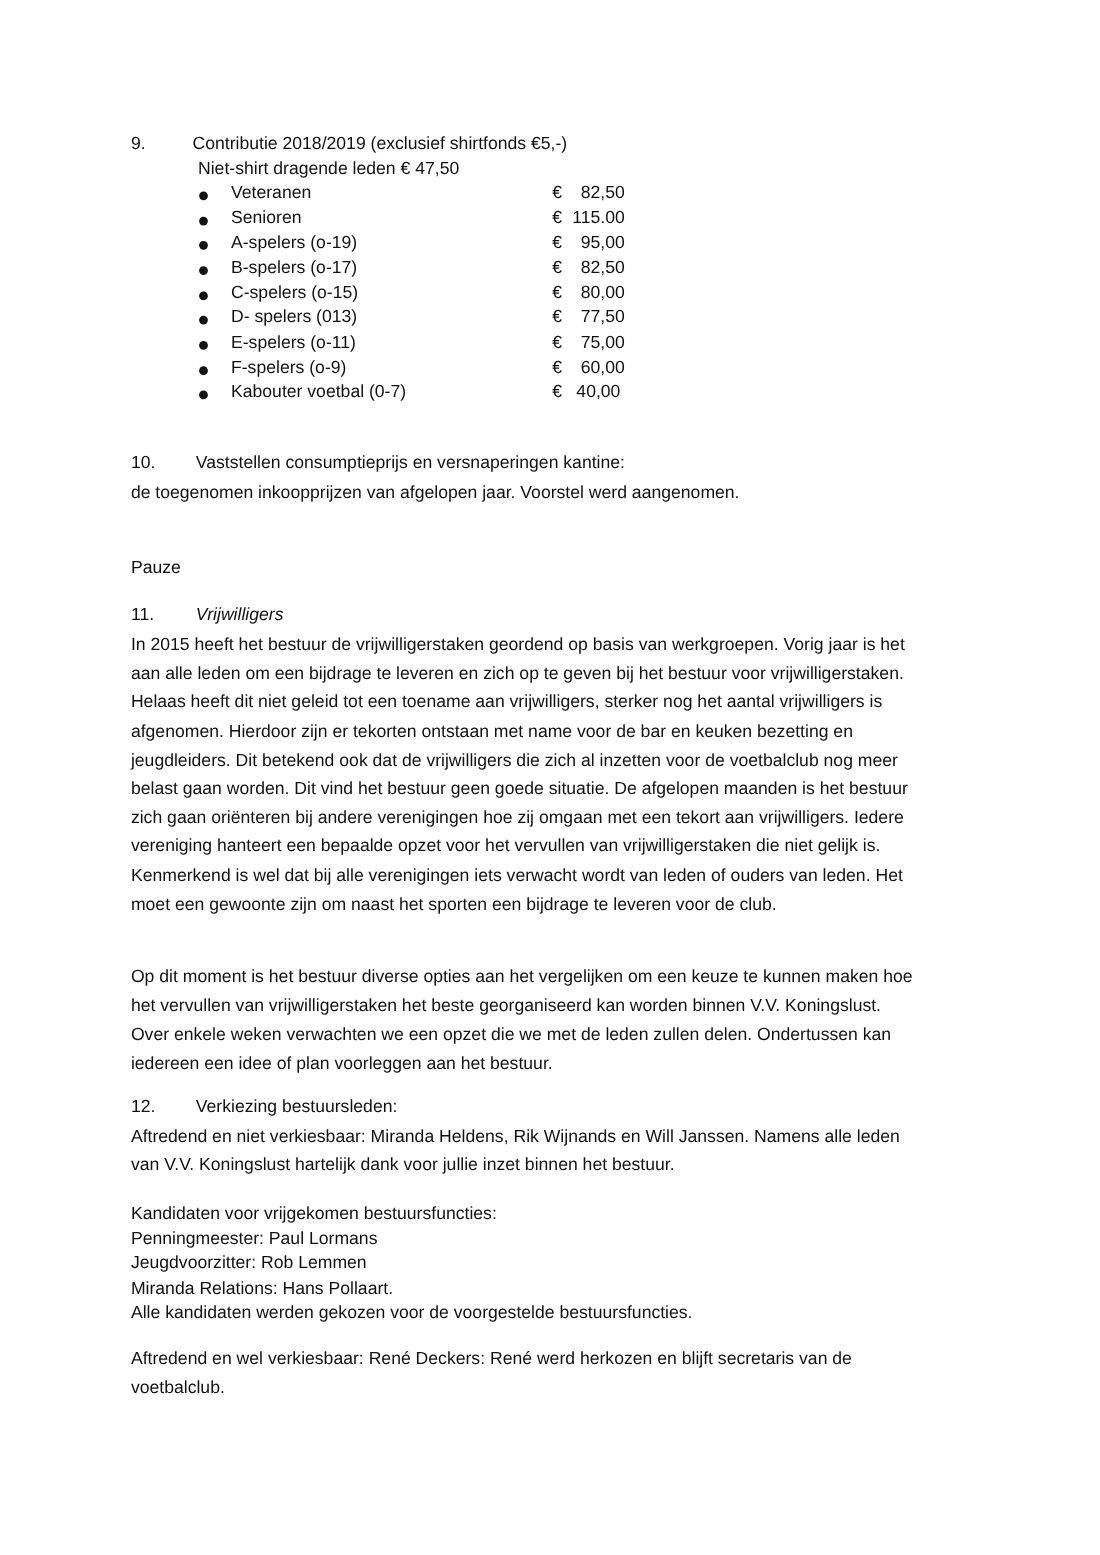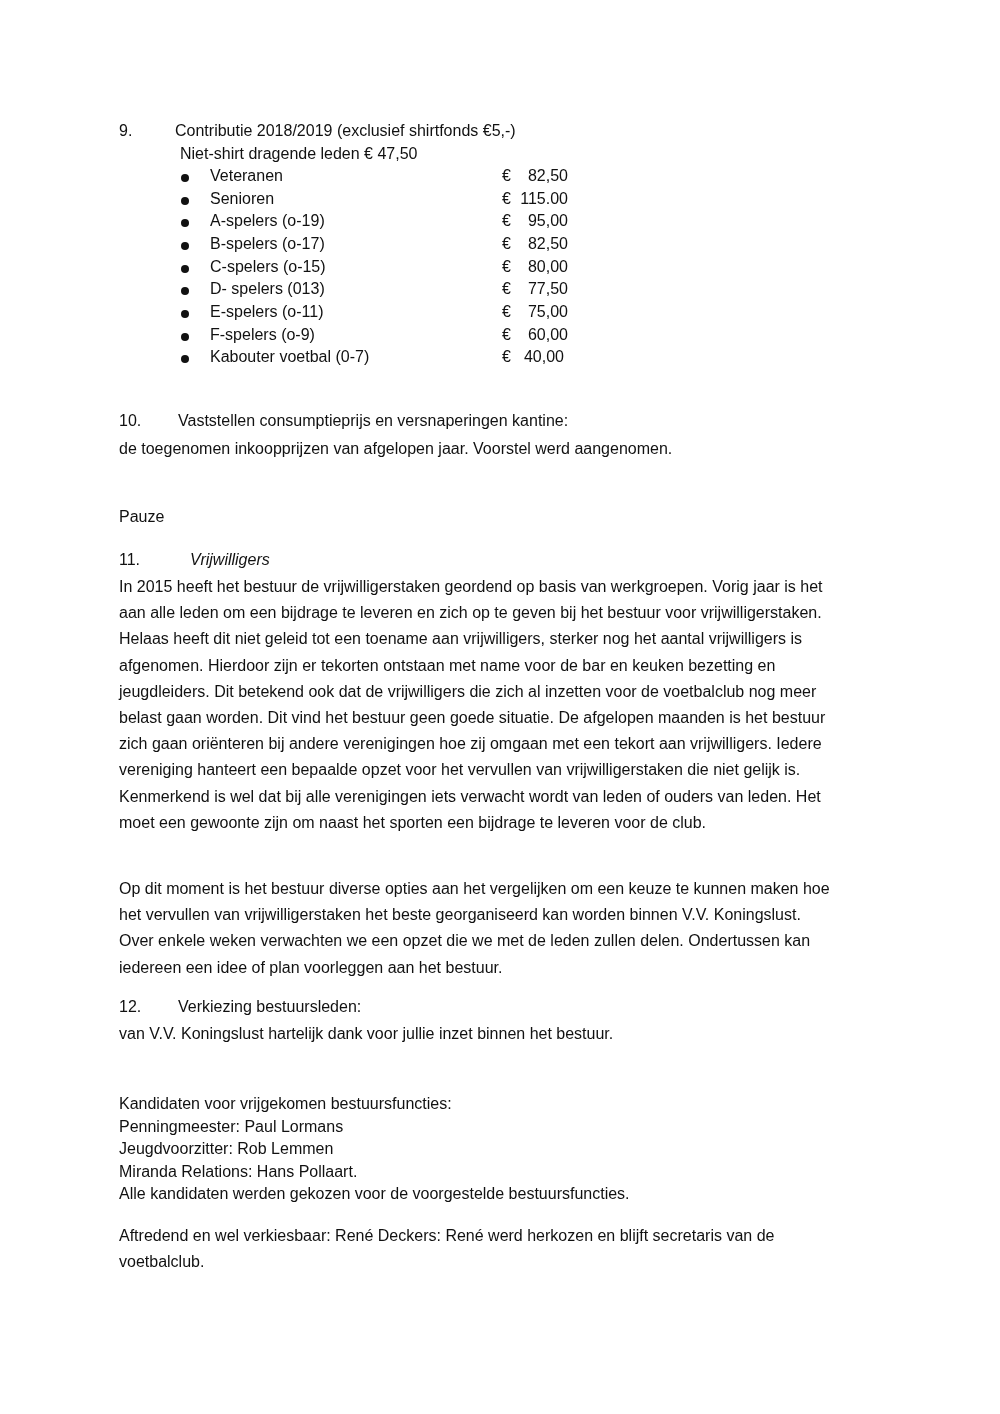"Vrijwilligers" .italic { margin-left: 12px -> none }
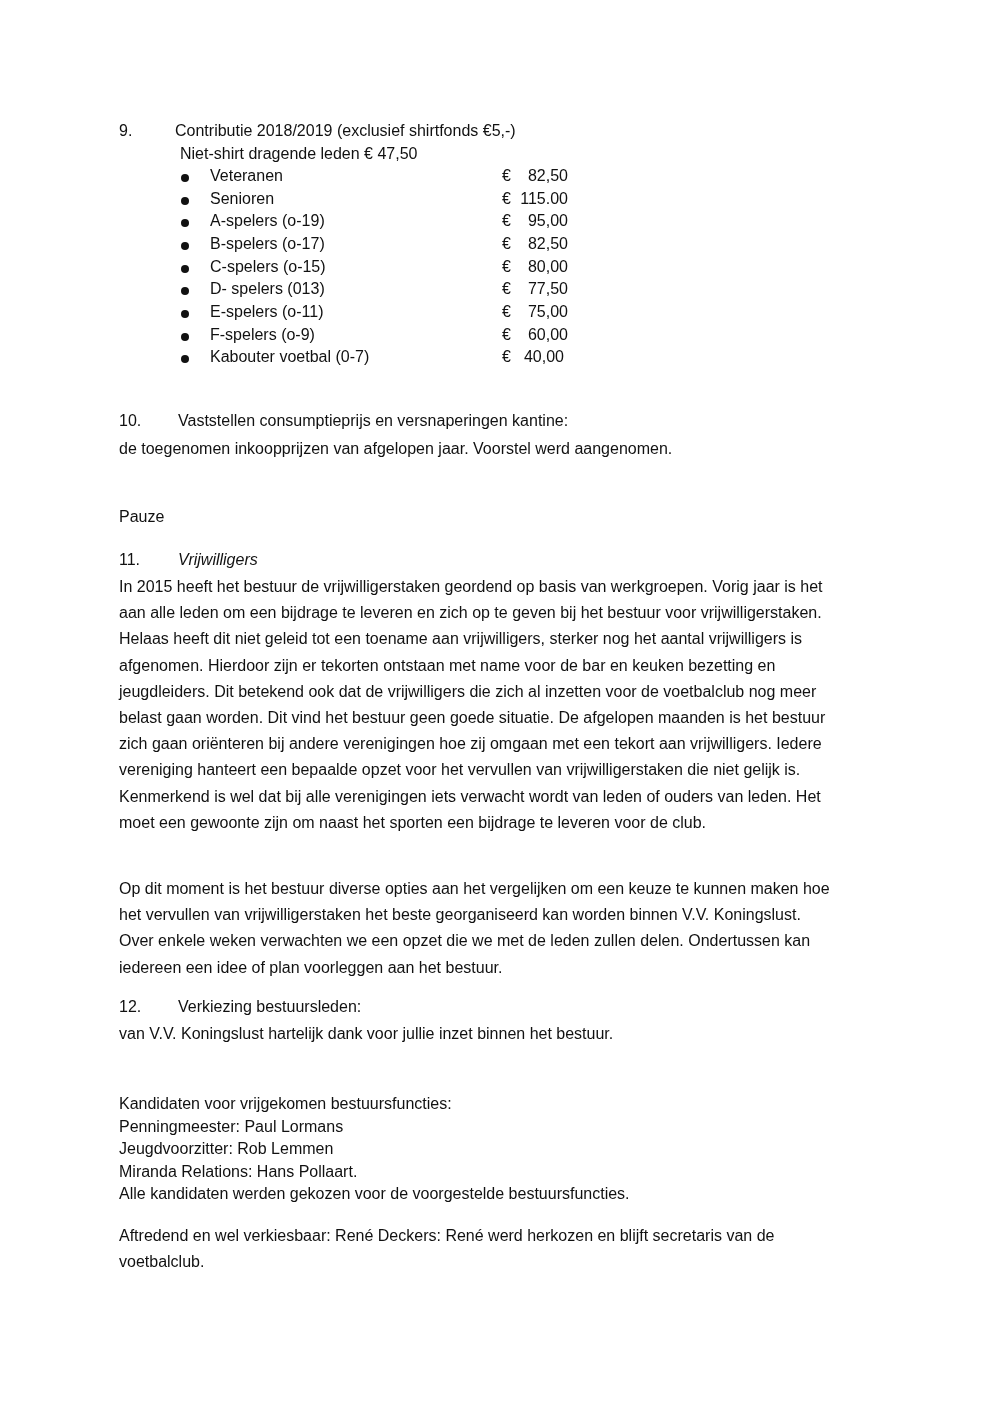"Aftredend en niet verkiesbaar: Miranda" span.line { html: none -> <span>Aftredend en niet verkiesbaar: Miranda Heldens, Rik Wijnands en Will Janssen. Namens alle leden</span> }
